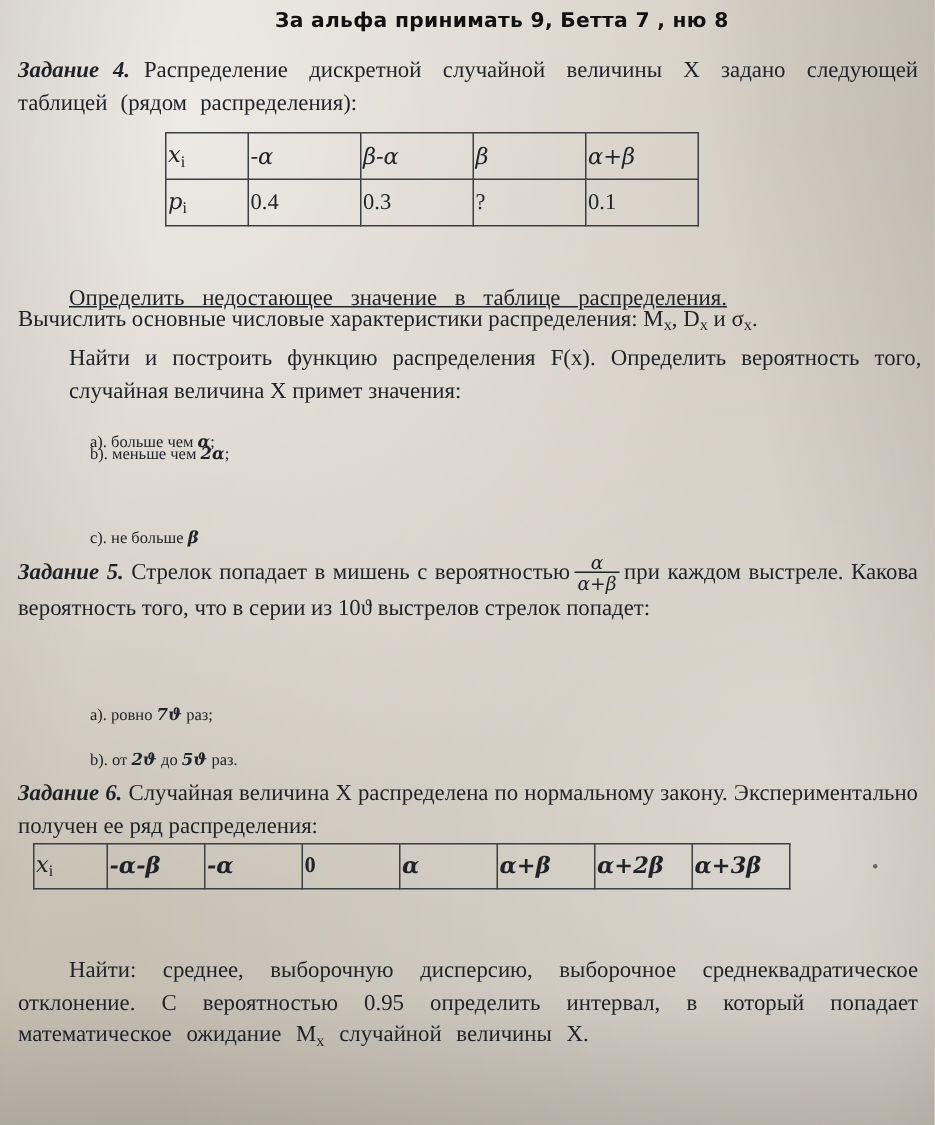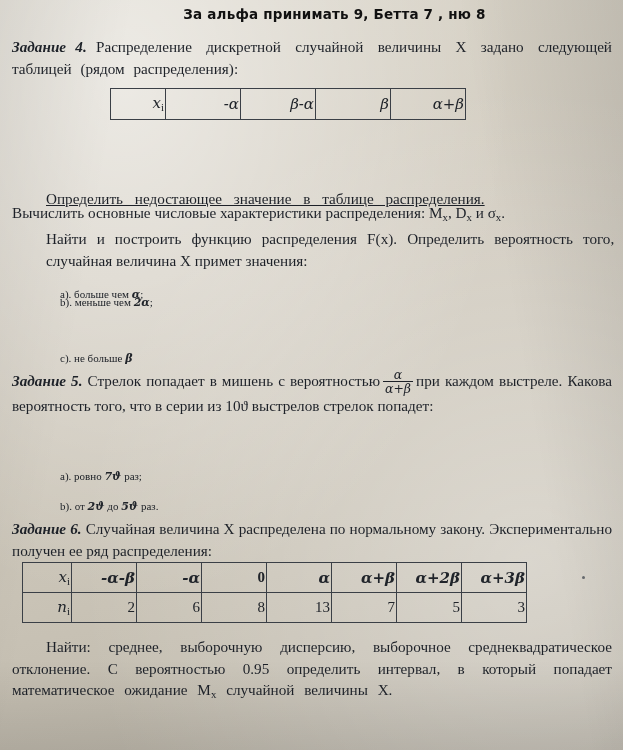"xi" table.dist td { text-align: right -> left }
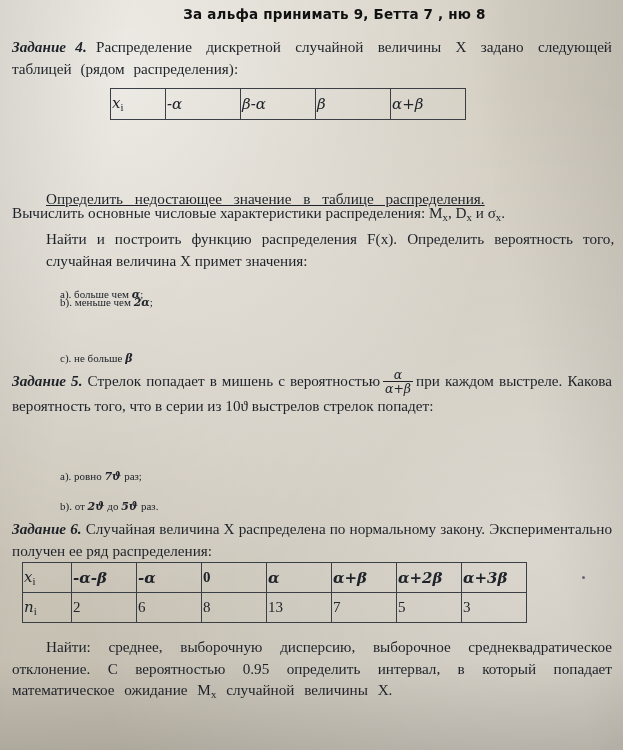"pi" tr { html: none -> <tr> <td> <span>p</span><span>i</span> </td> <td>0.4</td> <td>0.3</td> <td>?</td> <td>0.1</td> </tr> }
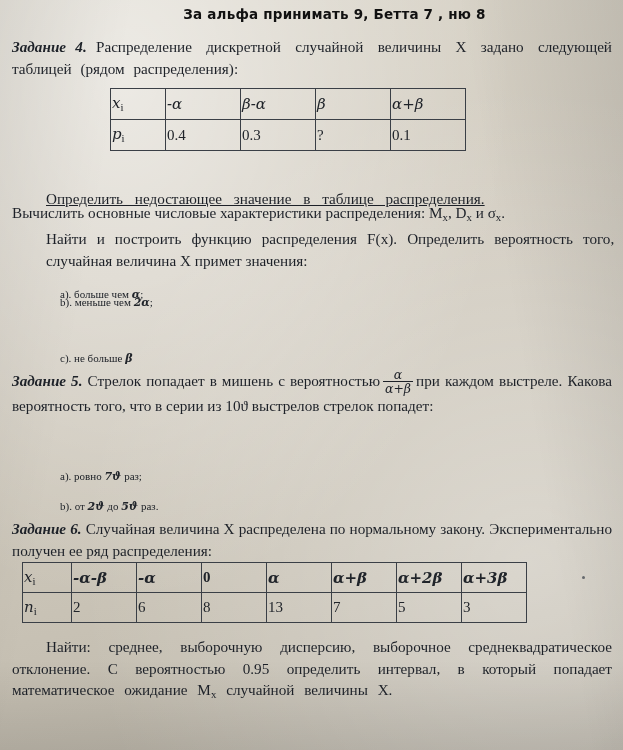"ni" tr { html: <tr> <td> <span>n</span><span>i</span> </td> <td>2</td> <td>6</td> <td>8</td> <td>13</td> <td>7</td> <td>5</td> <td>3</td> </tr> -> none }
